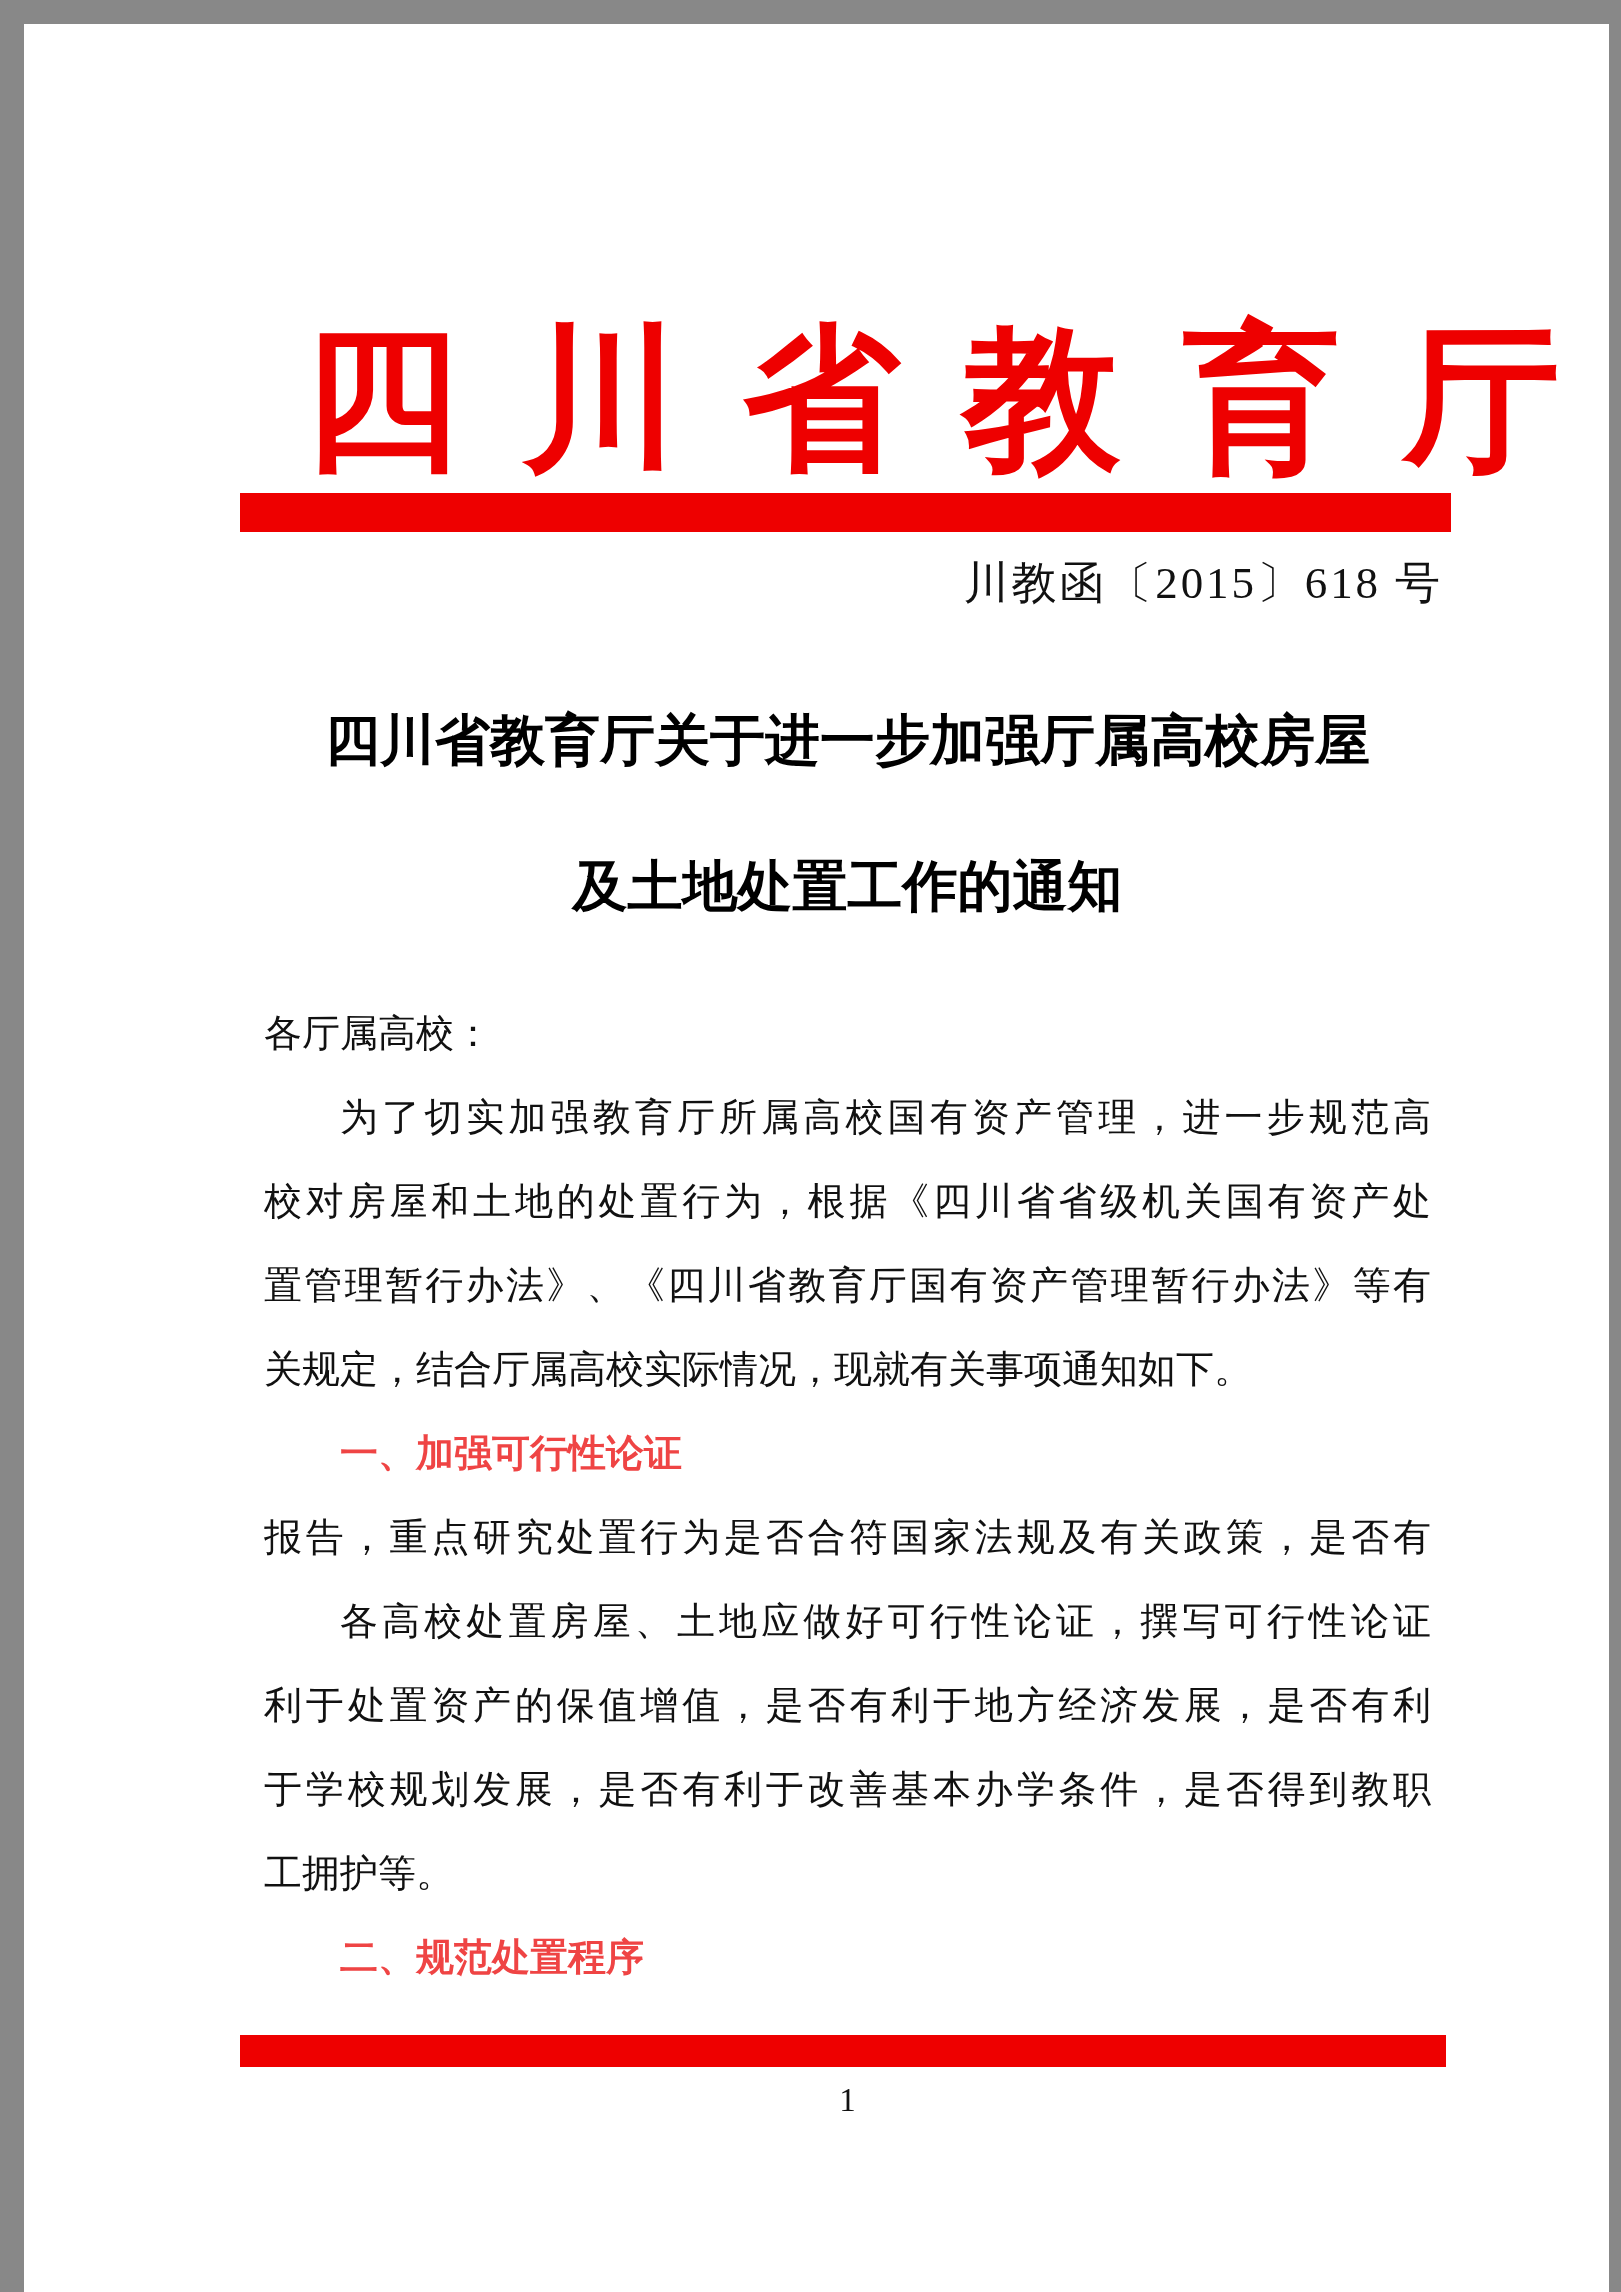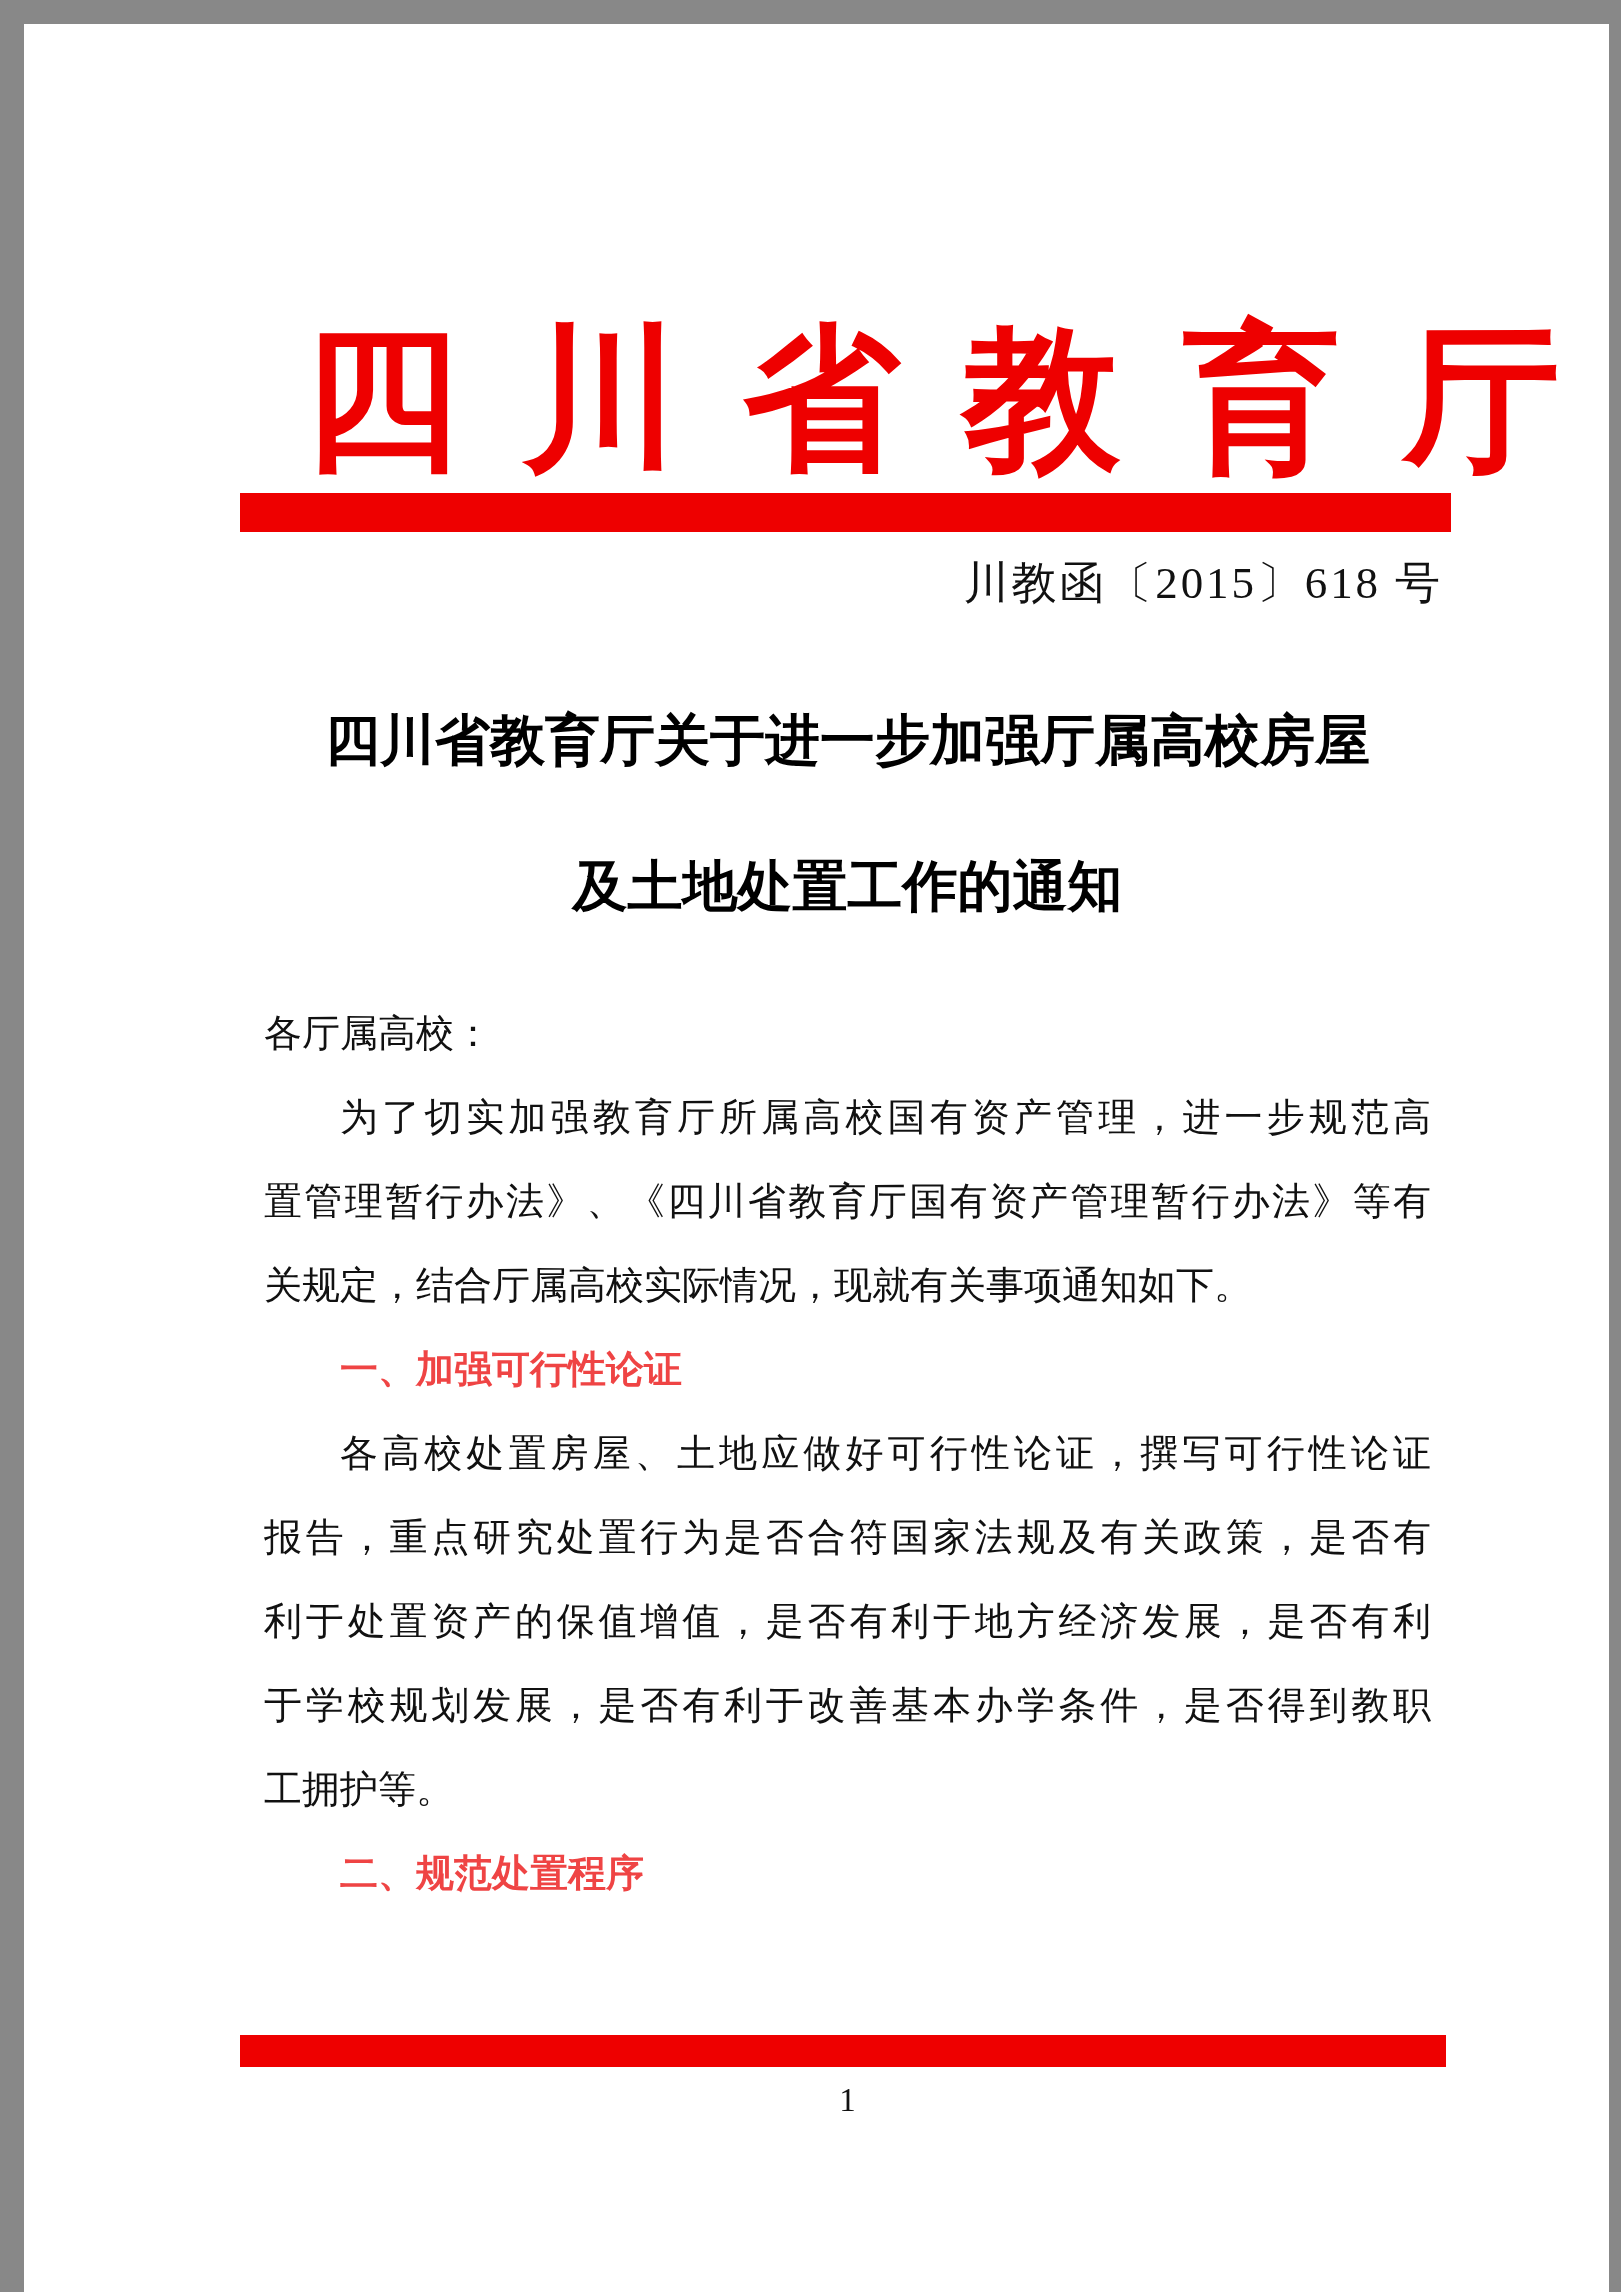"校对房屋和土地的处置行为，根据《四川省省级机关国有资产处" div.line { html: none -> <div>校对房屋和土地的处置行为，根据《四川省省级机关国有资产处</div> }
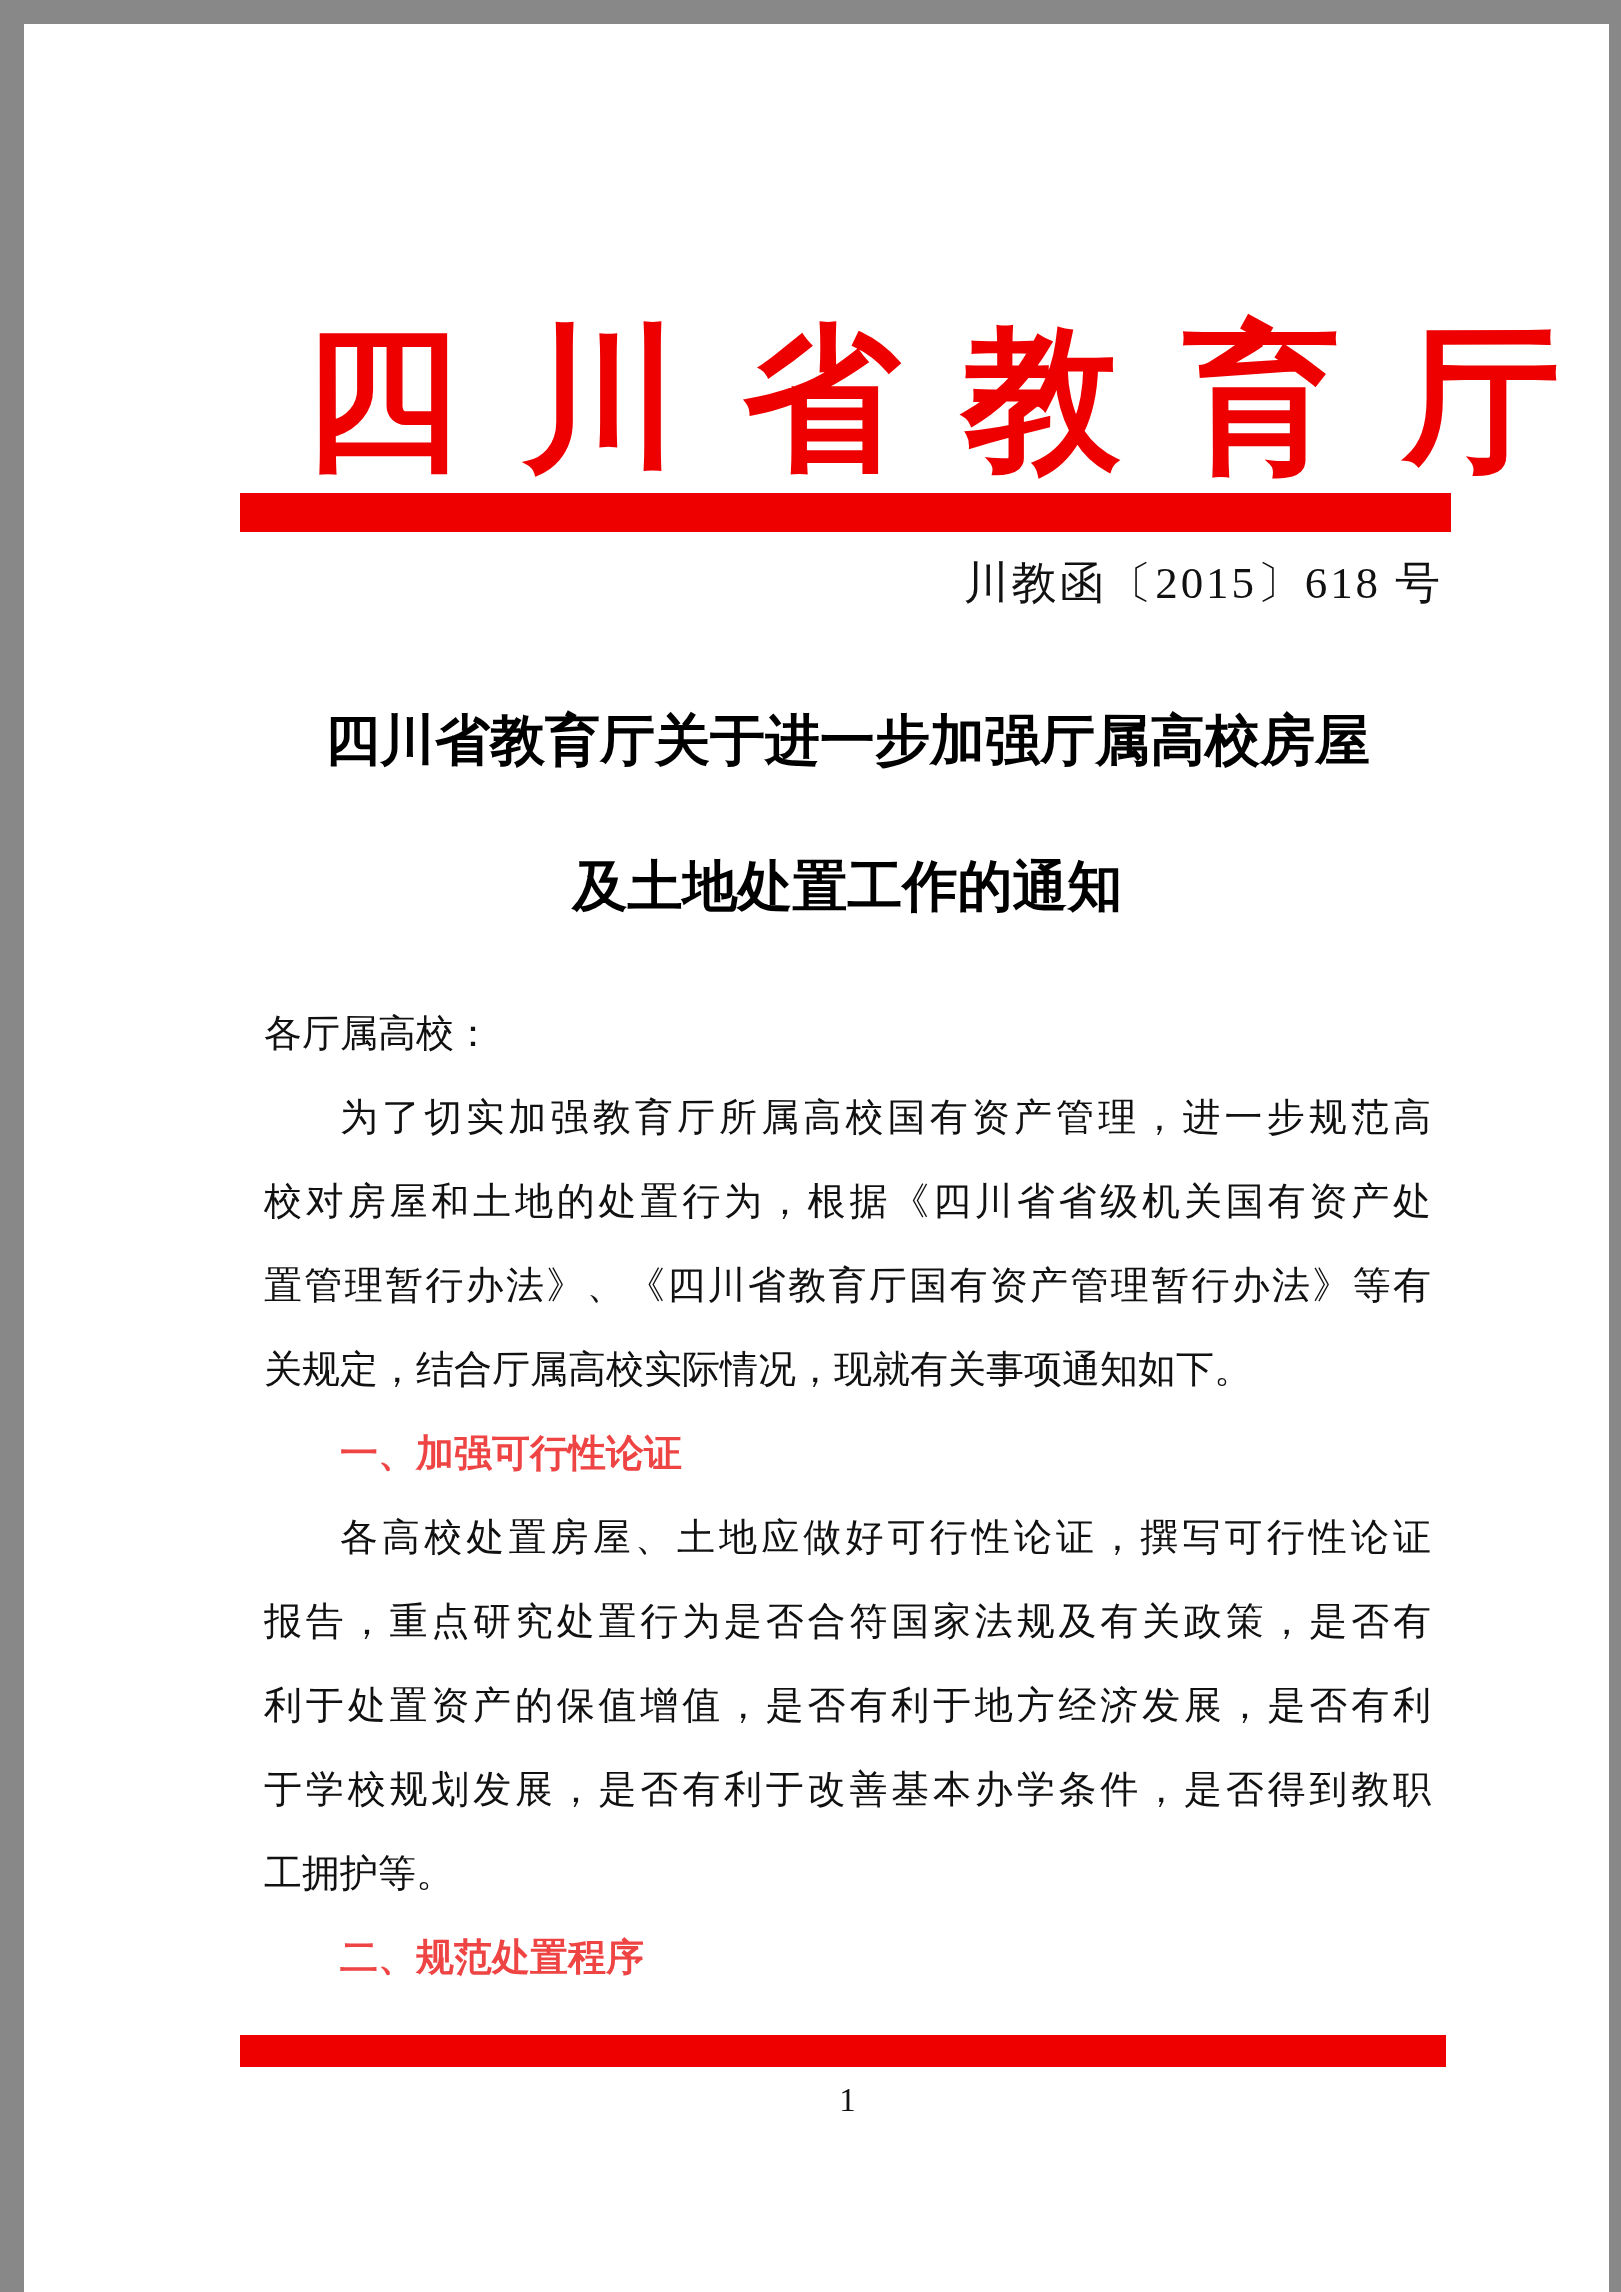"各高校处置房屋、土地应做好可行性论证，撰写可行性论证" div.line { order: before "报告，重点研究处置行为是否合符国家法规及有关政策，是否有" -> after "报告，重点研究处置行为是否合符国家法规及有关政策，是否有" }
